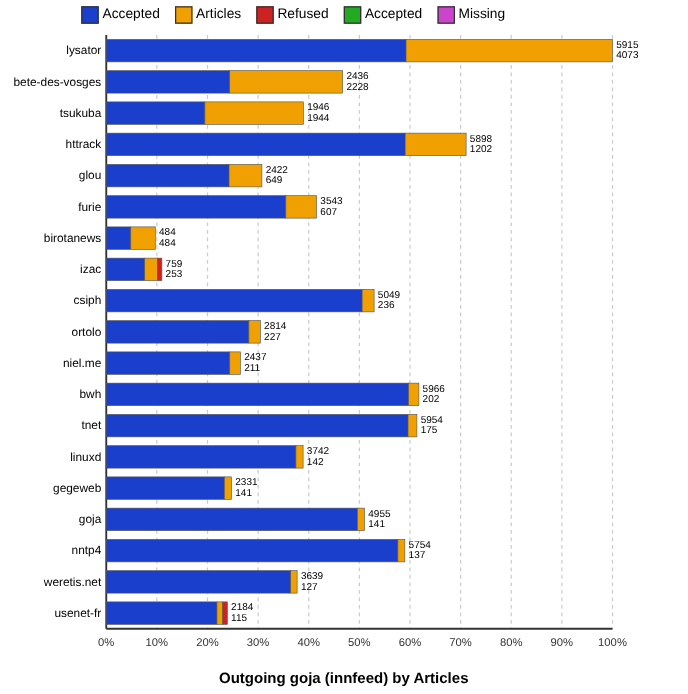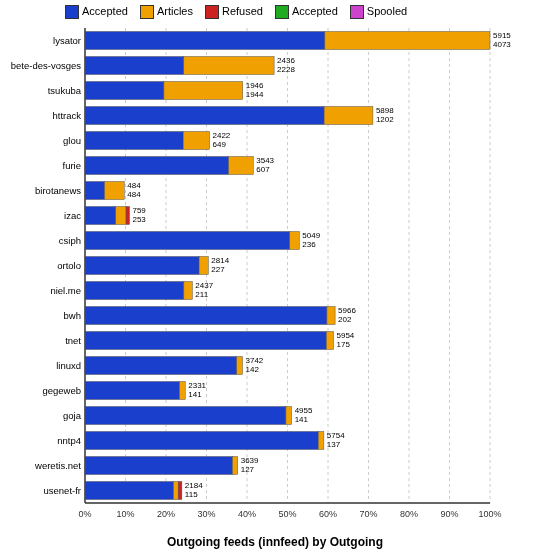"Spooled" span { text: Spooled -> Missing }
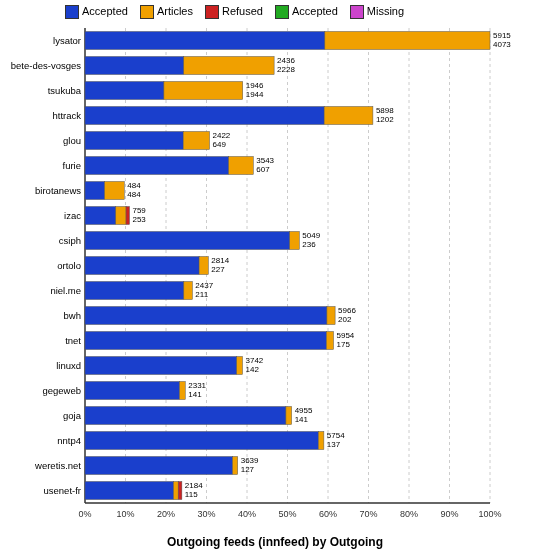"Outgoing feeds (innfeed) by Outgoing" div.chart-title { text: feeds (innfeed) by Outgoing -> goja (innfeed) by Articles }
